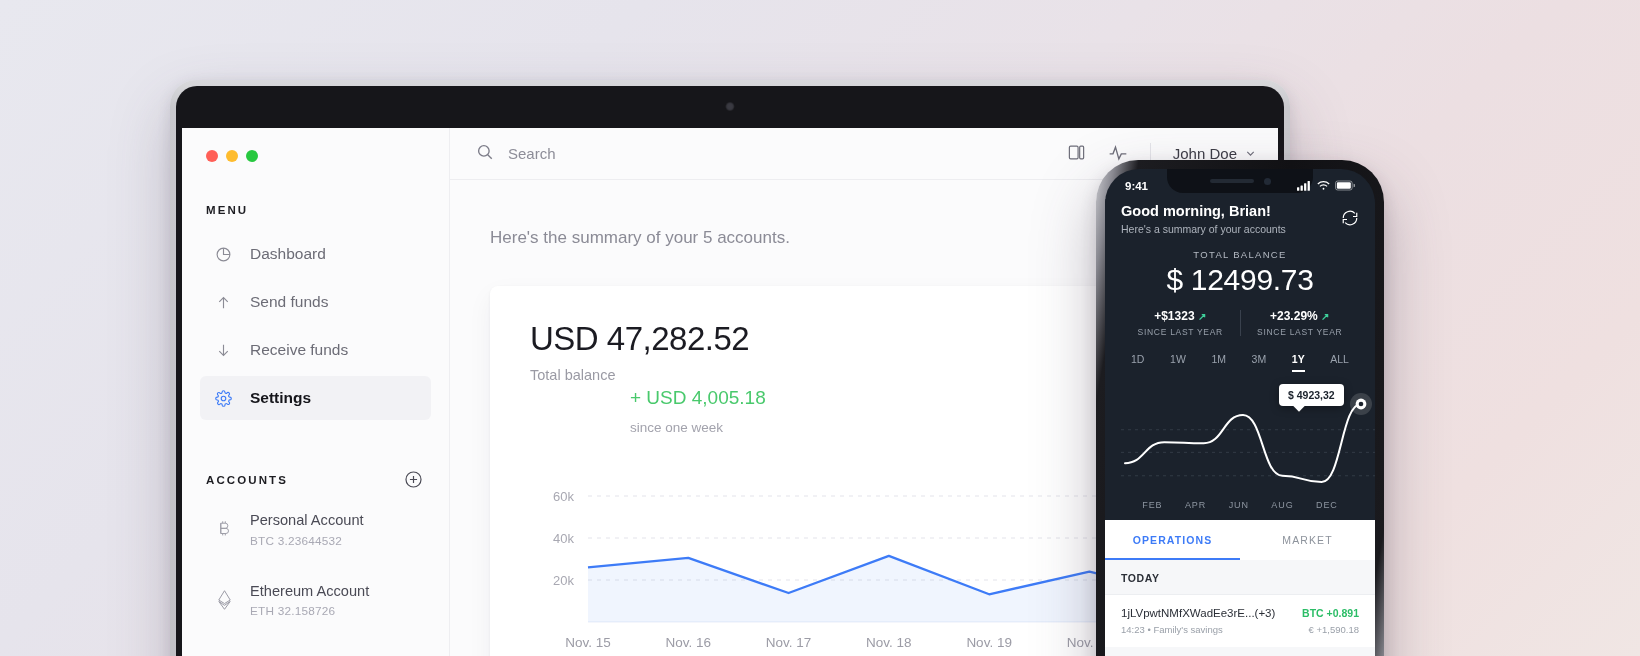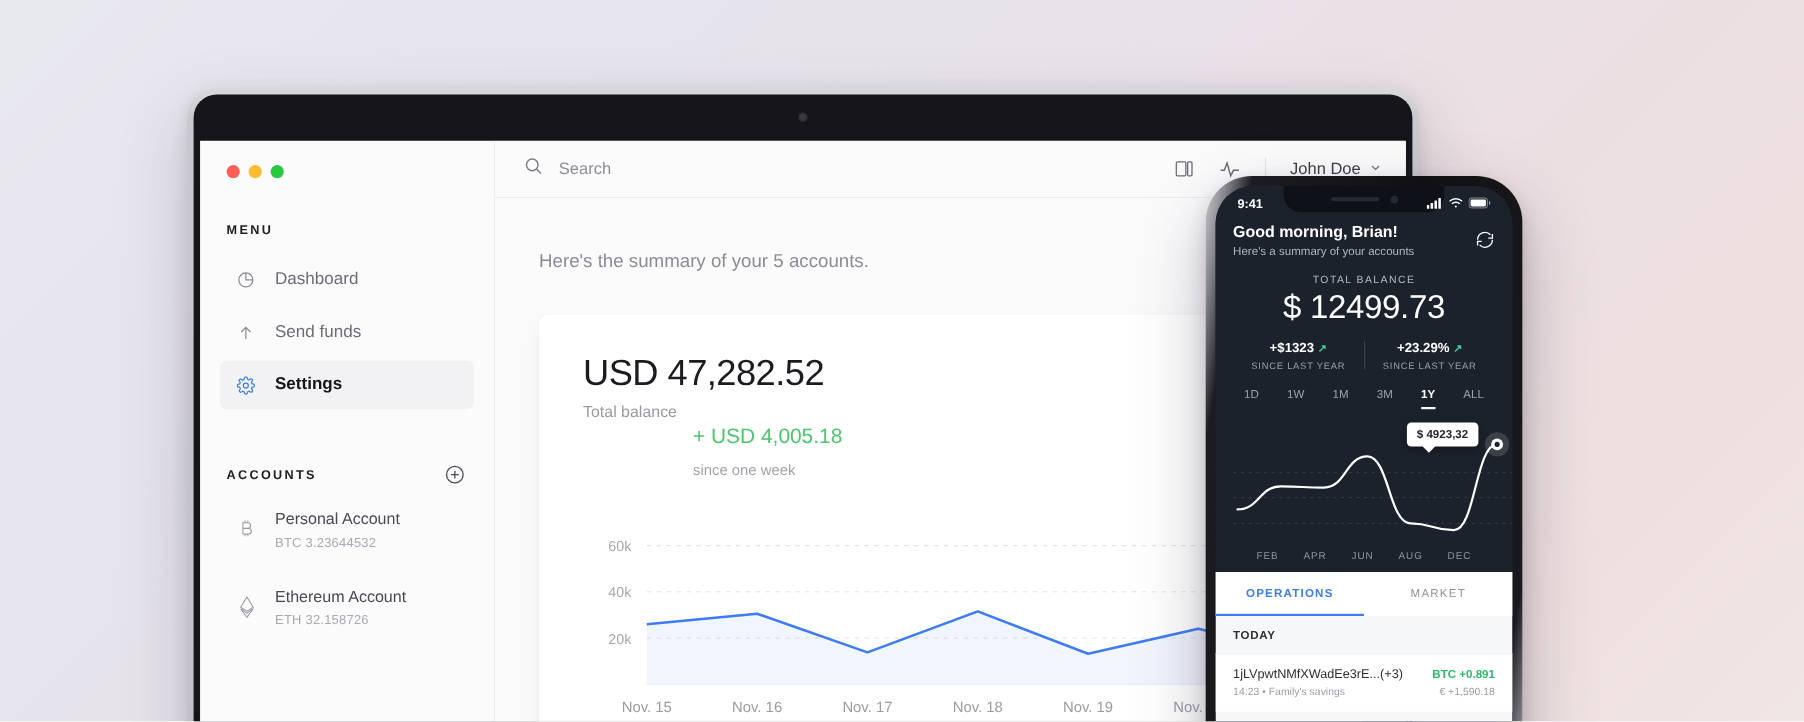"John Doe" #topbar-actions { align-items: center -> none }
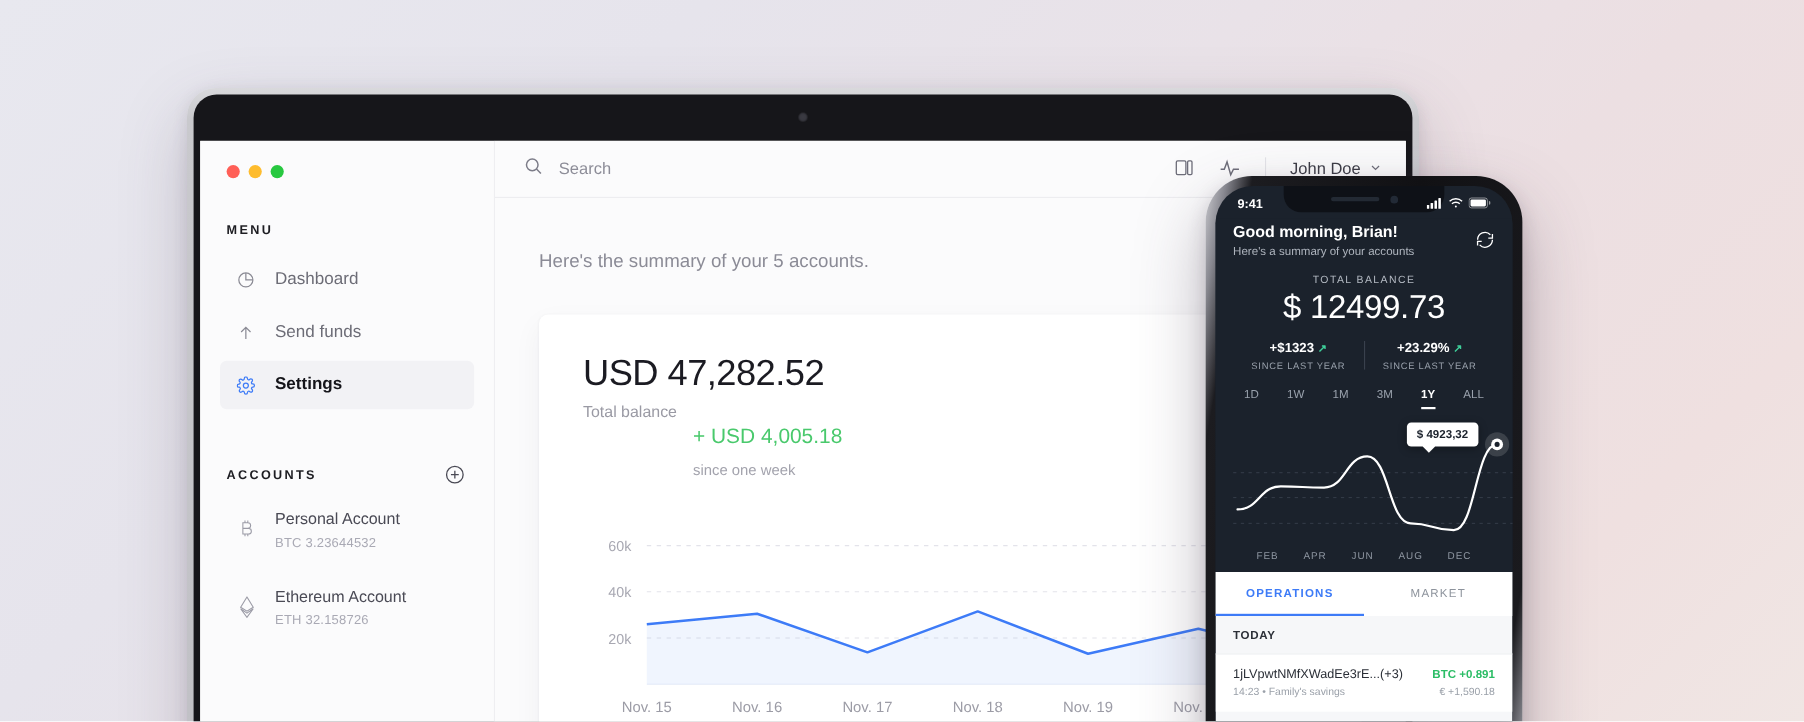"Receive funds" div.nav-item { html: none -> <div> <span> <svg> <path></path> </svg> </span> <span>Receive funds</span> </div> }
